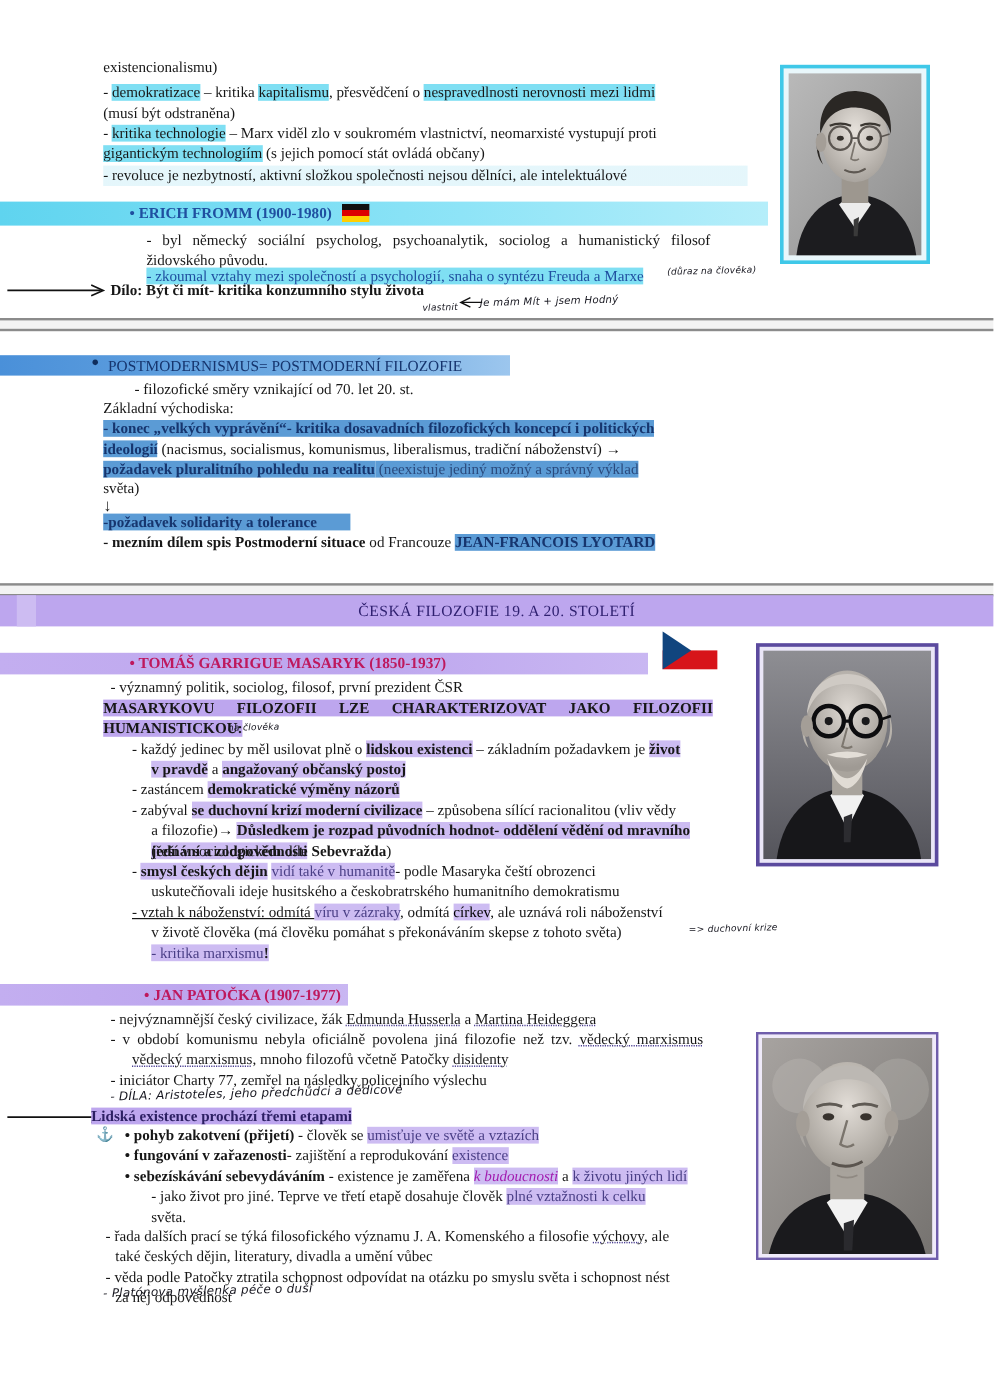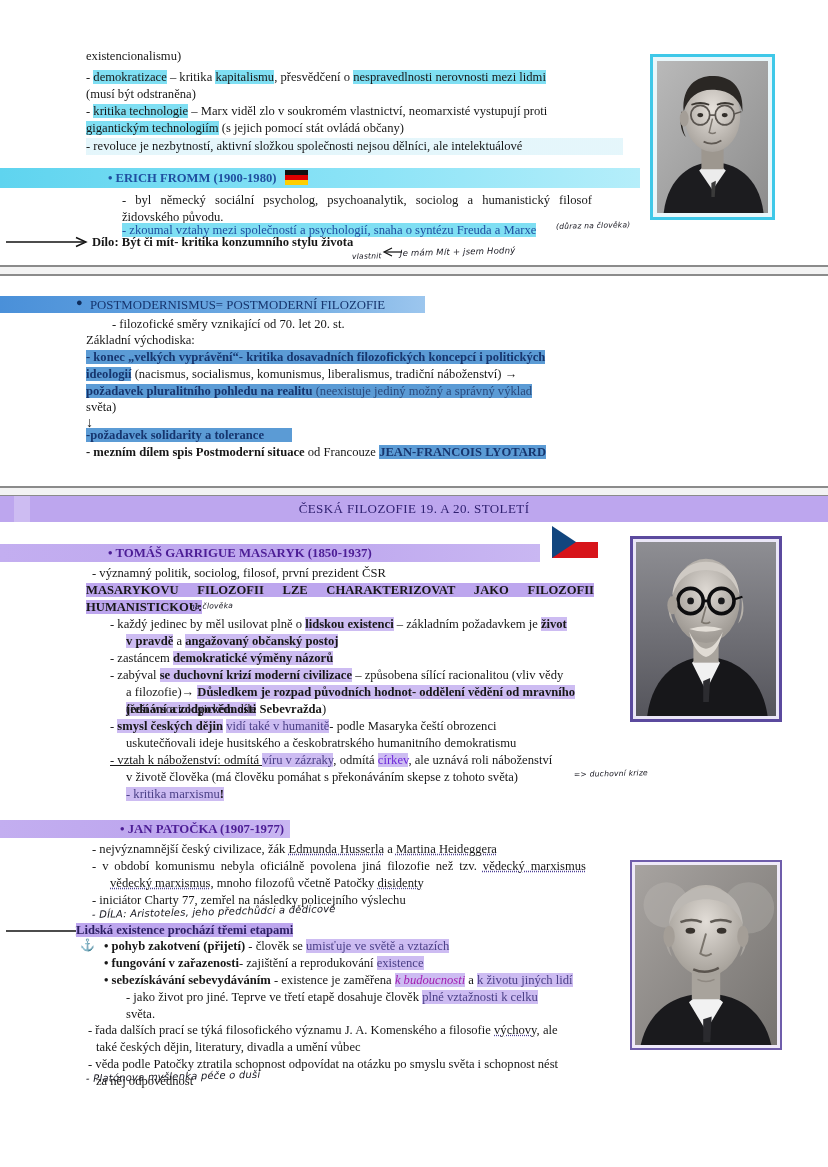"• TOMÁŠ GARRIGUE MASARYK (1850-1937)" .c-dpurp { color: #4c1d95 -> #be185d }
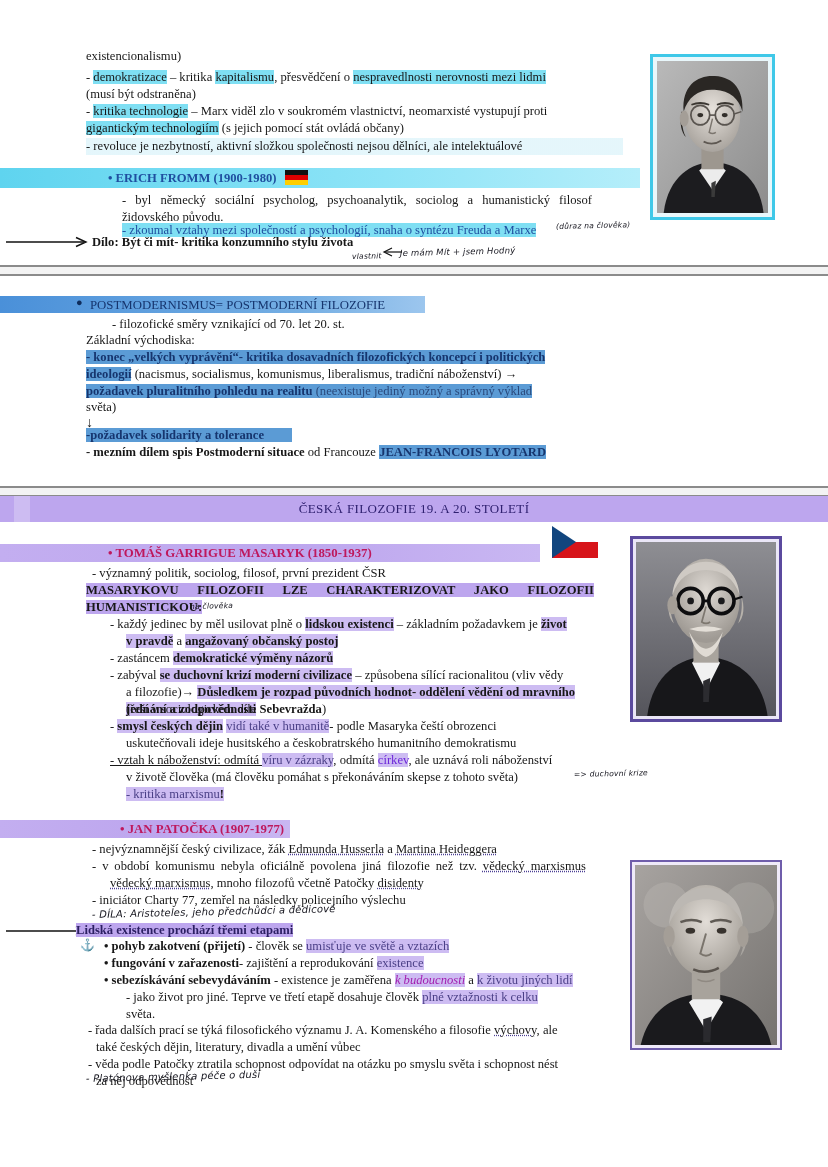"církev" span.hl-purple-l { color: #6d28d9 -> #000000 }
